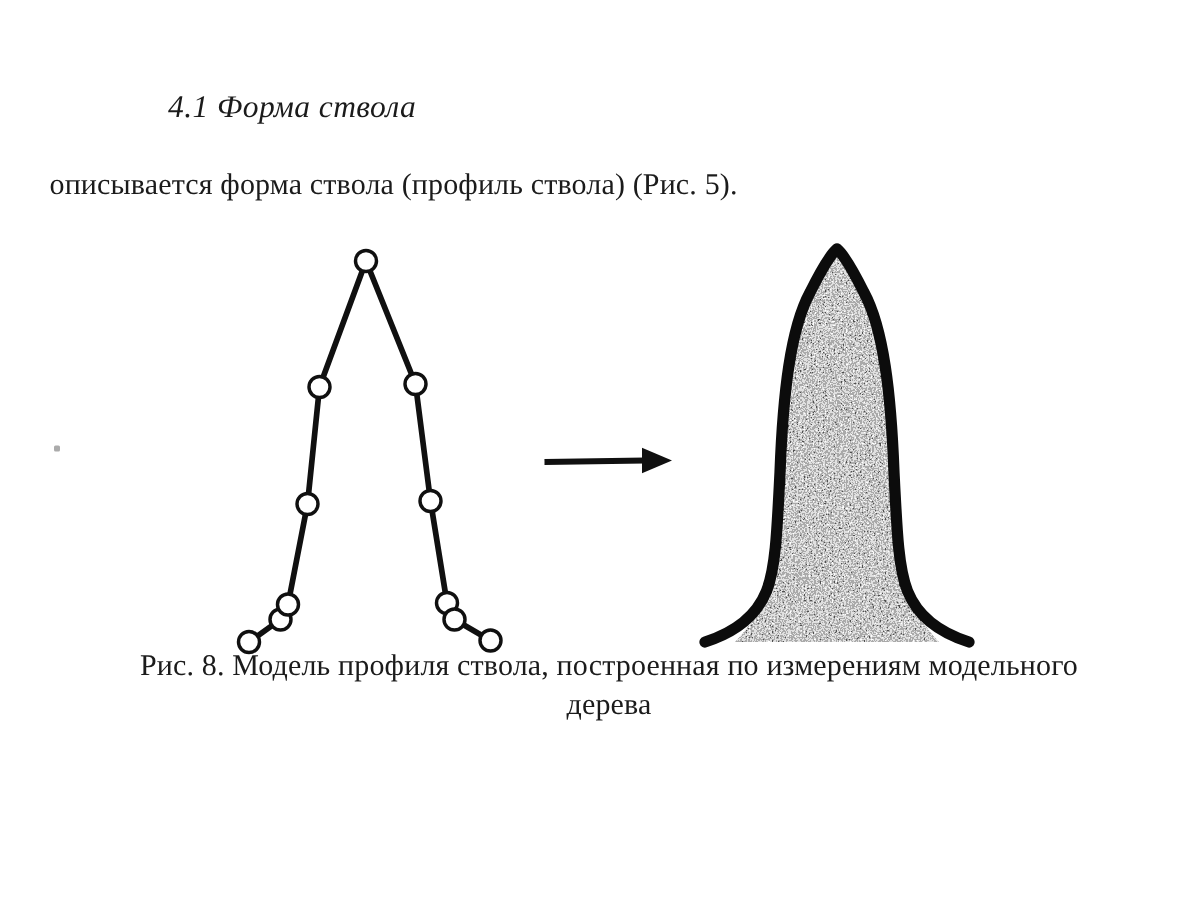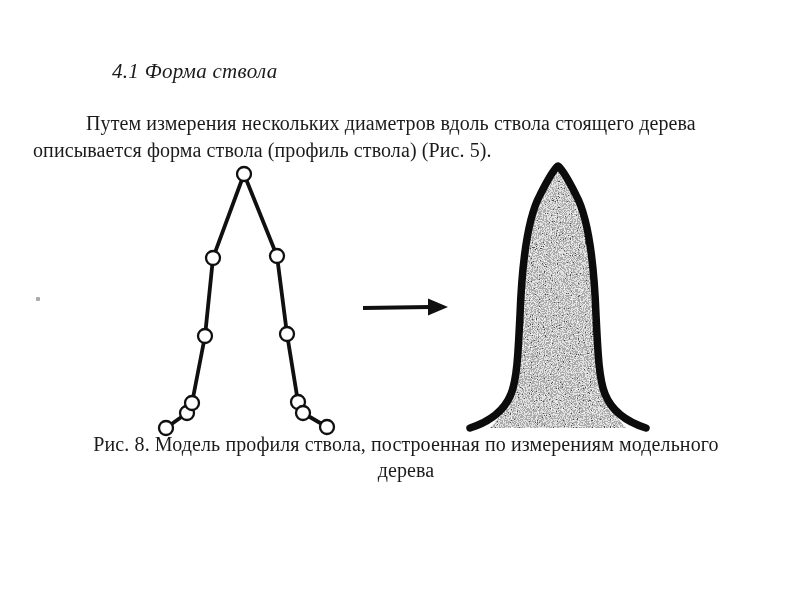"Путем измерения нескольких диаметров" div.pline { html: <div>Путем измерения нескольких диаметров вдоль ствола стоящего дерева</div> -> none }
